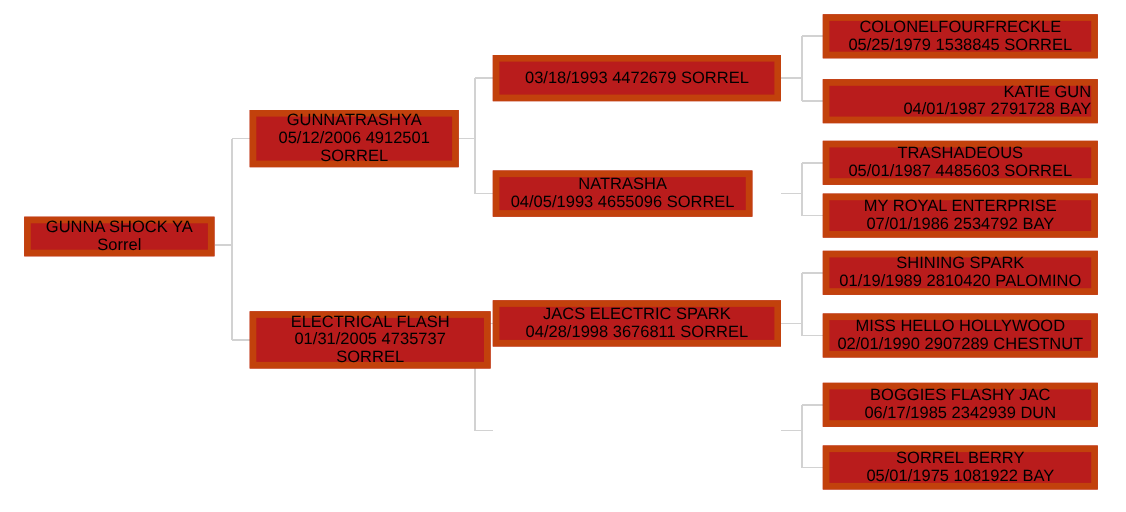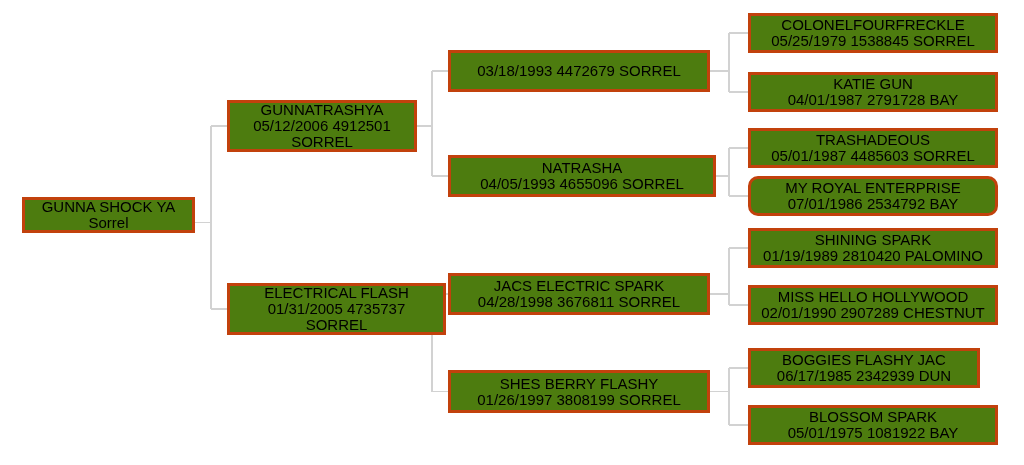"COLONELFOURFRECKLE" .node { background: #4d7c0f -> #b91c1c; border: 3px solid #c2410c -> 6px solid #c2410c }
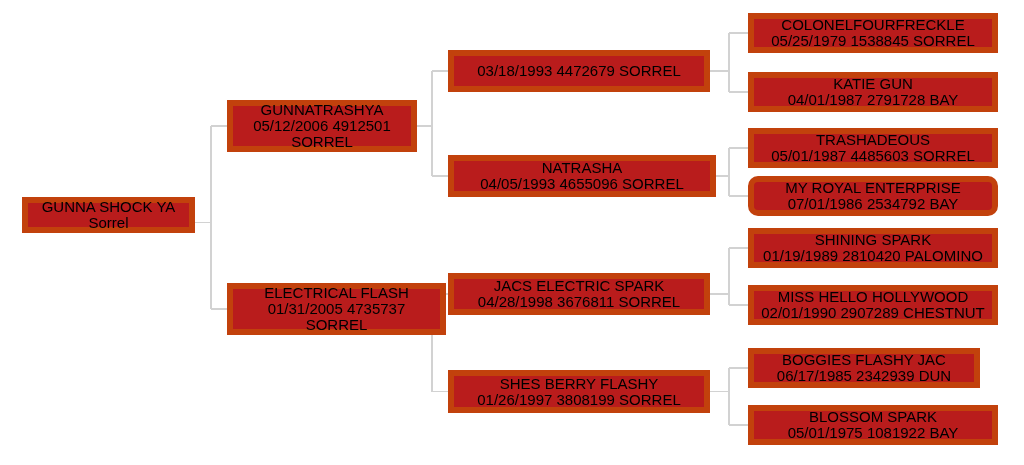"KATIE GUN" .n-ssd { align-items: none -> flex-end }
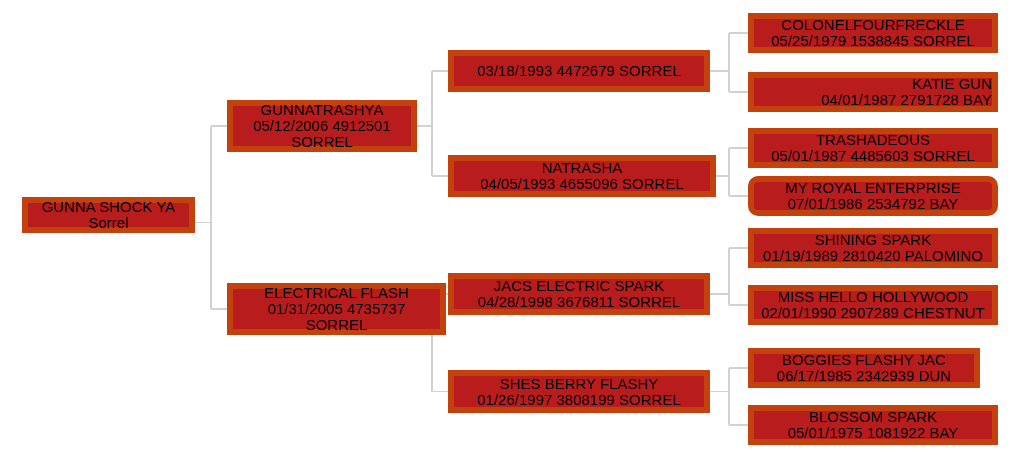"NATRASHA" .n-sd { width: 268px -> 236px }
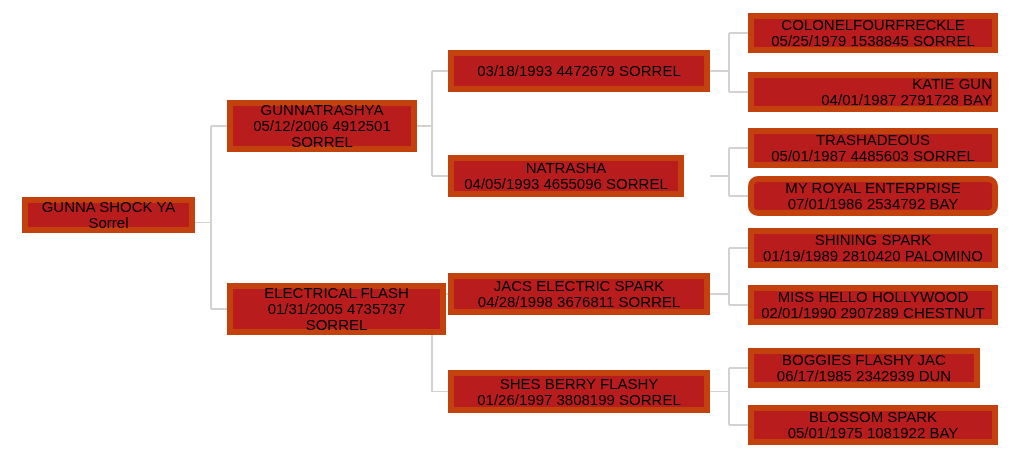"MY ROYAL ENTERPRISE" .n-sdd { border-radius: 10px -> none }
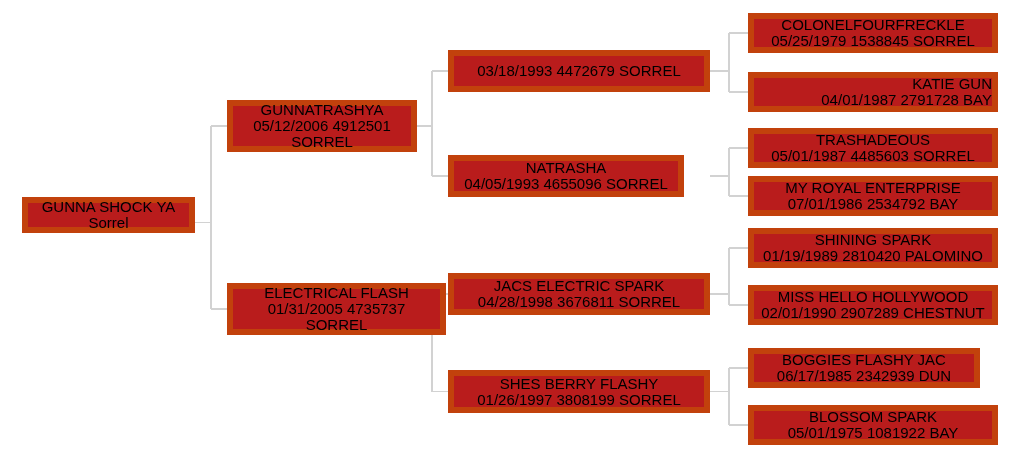"BOGGIES FLASHY JAC" .n-dds { width: 232px -> 250px }
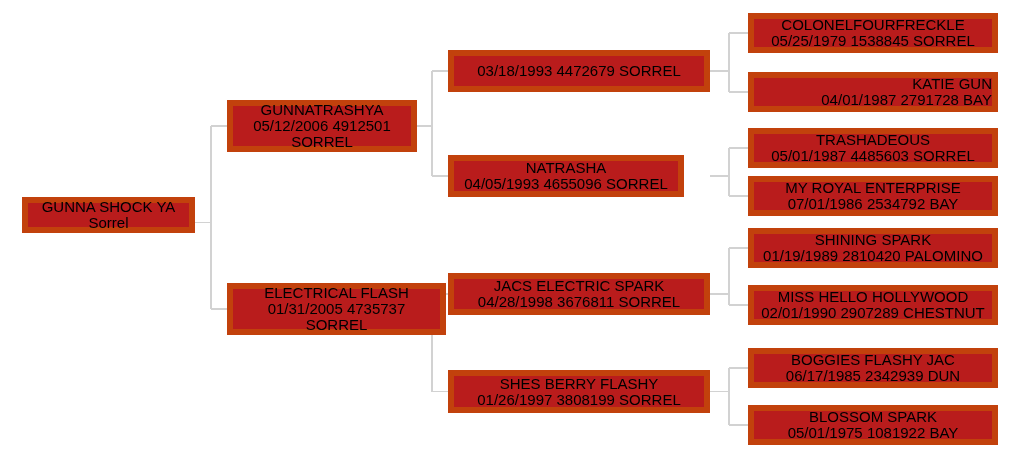"SHES BERRY FLASHY" div.node { html: <div> <span>SHES BERRY FLASHY</span> <span>01/26/1997 3808199 SORREL</span> </div> -> none }
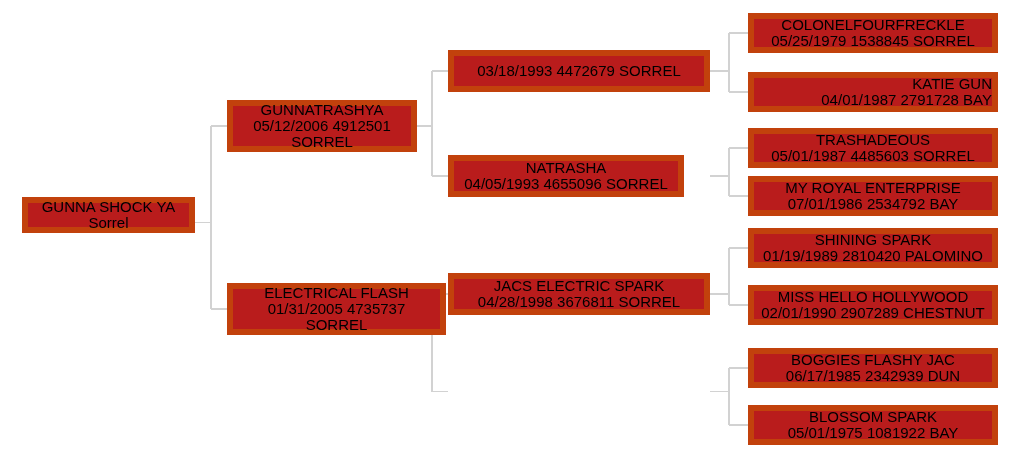"BLOSSOM SPARK" span { text: BLOSSOM SPARK -> SORREL BERRY }
